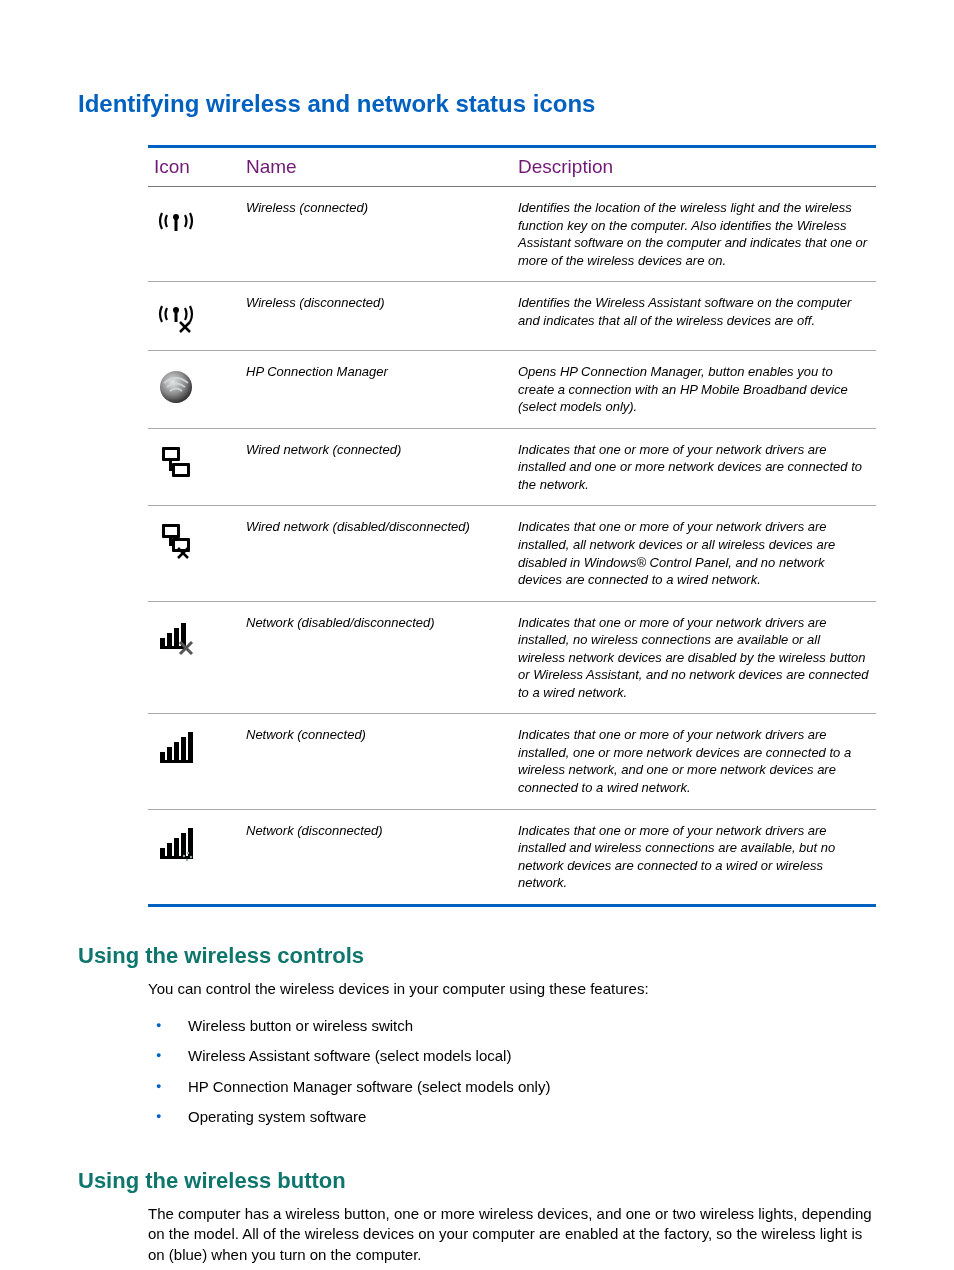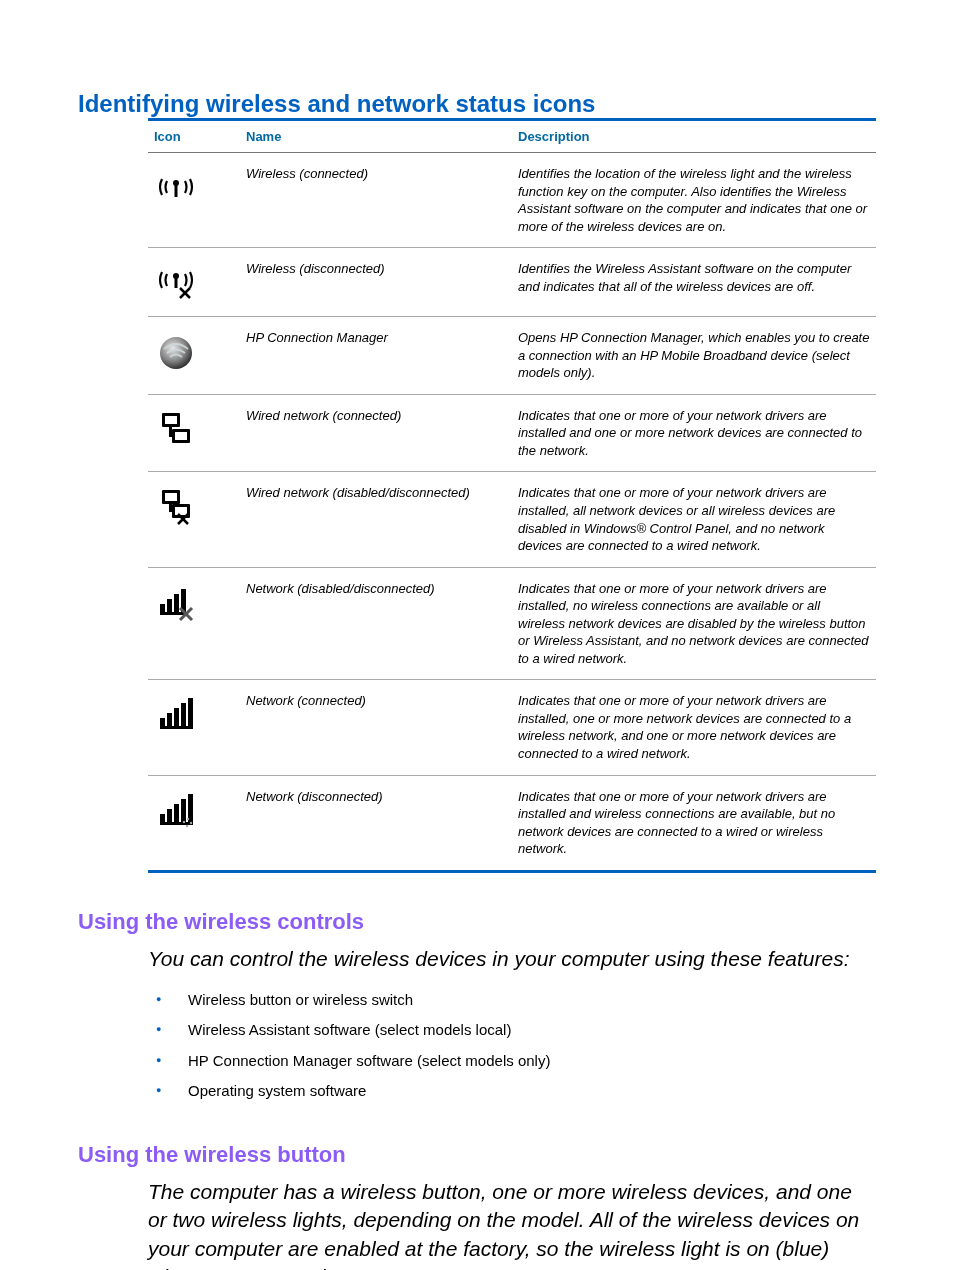"Identifying wireless and network status" h2.section-head { margin: 0 0 0 0 -> 0 0 27px 0 }
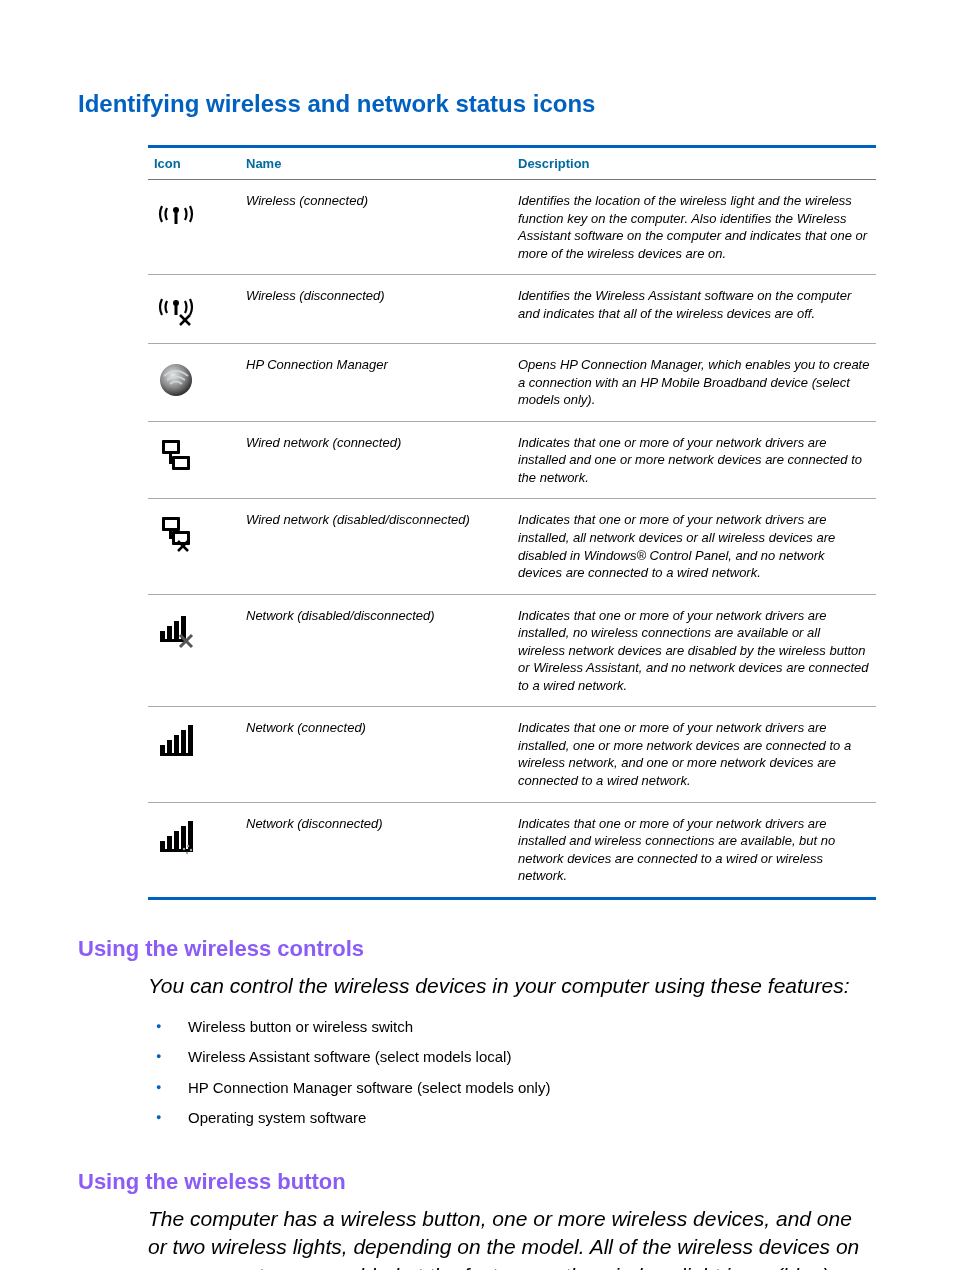"Icon" table.icon-table th { color: #0369a1 -> #701a75; font-size: 13px -> 19px; font-weight: bold -> normal }
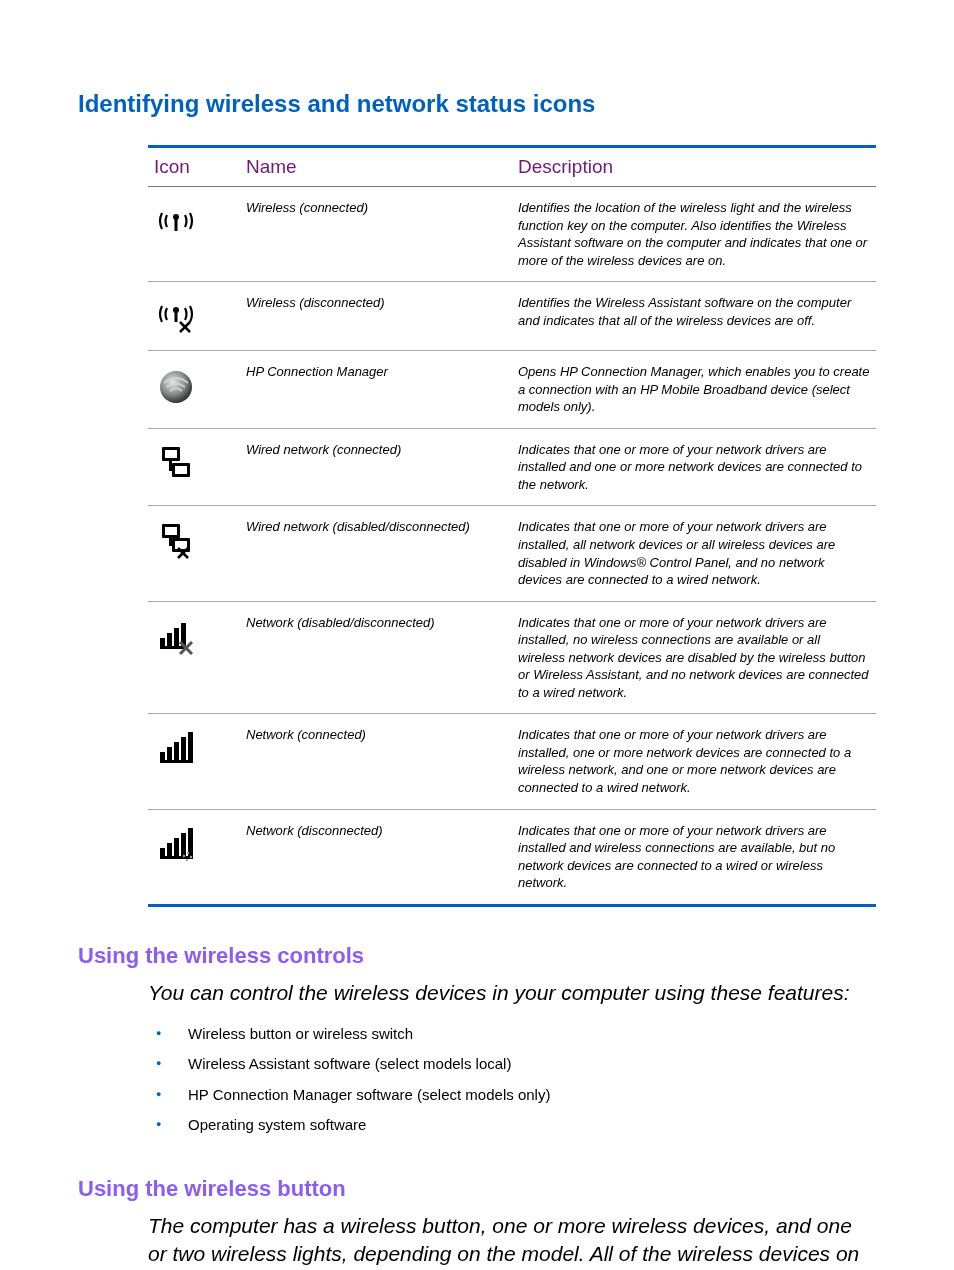"Opens HP Connection Manager, which" td { text: which -> button }
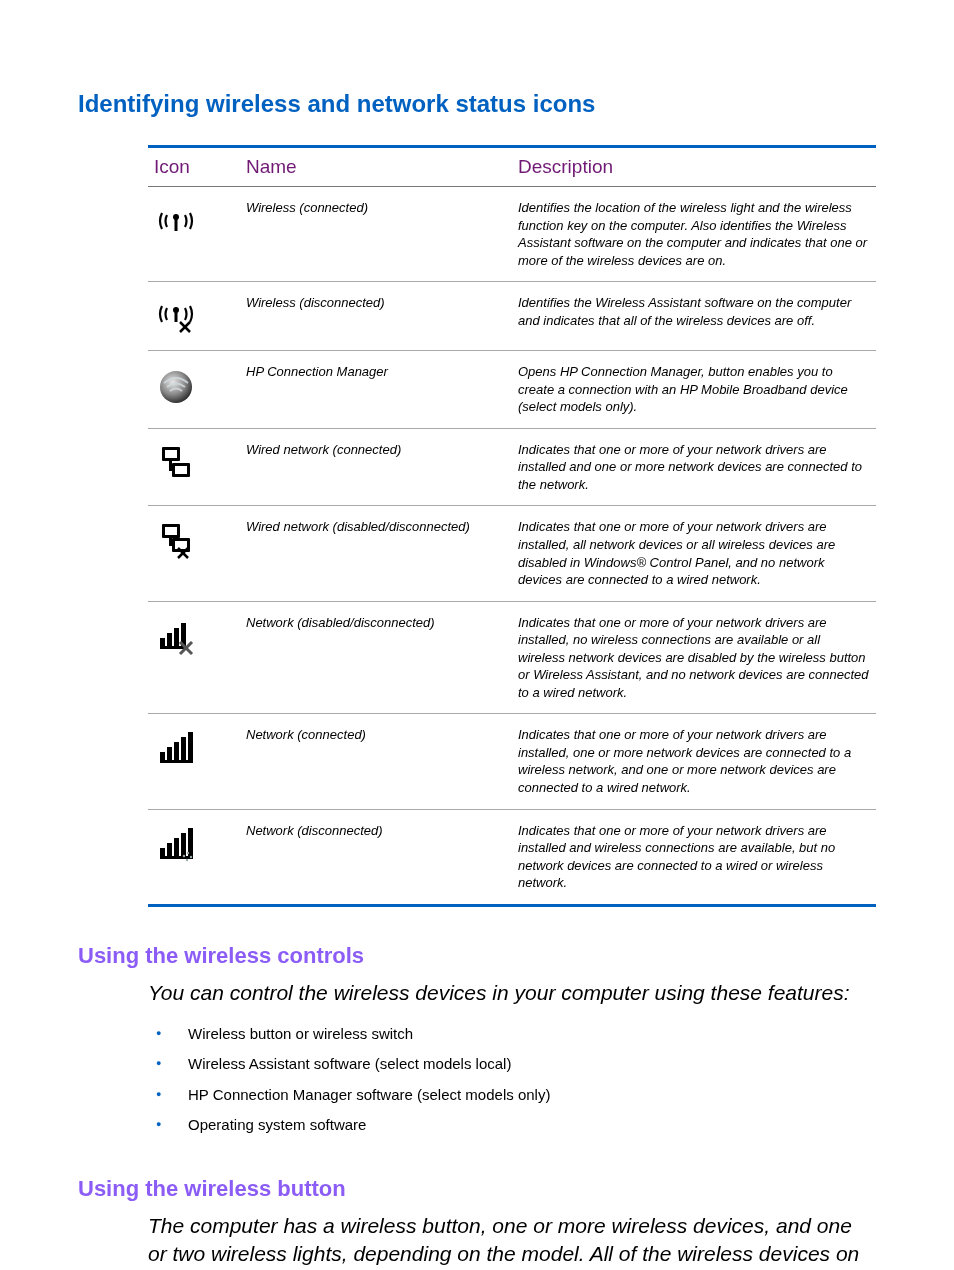"Using the wireless controls" h2.subsection-head { color: #8b5cf6 -> #0f766e }
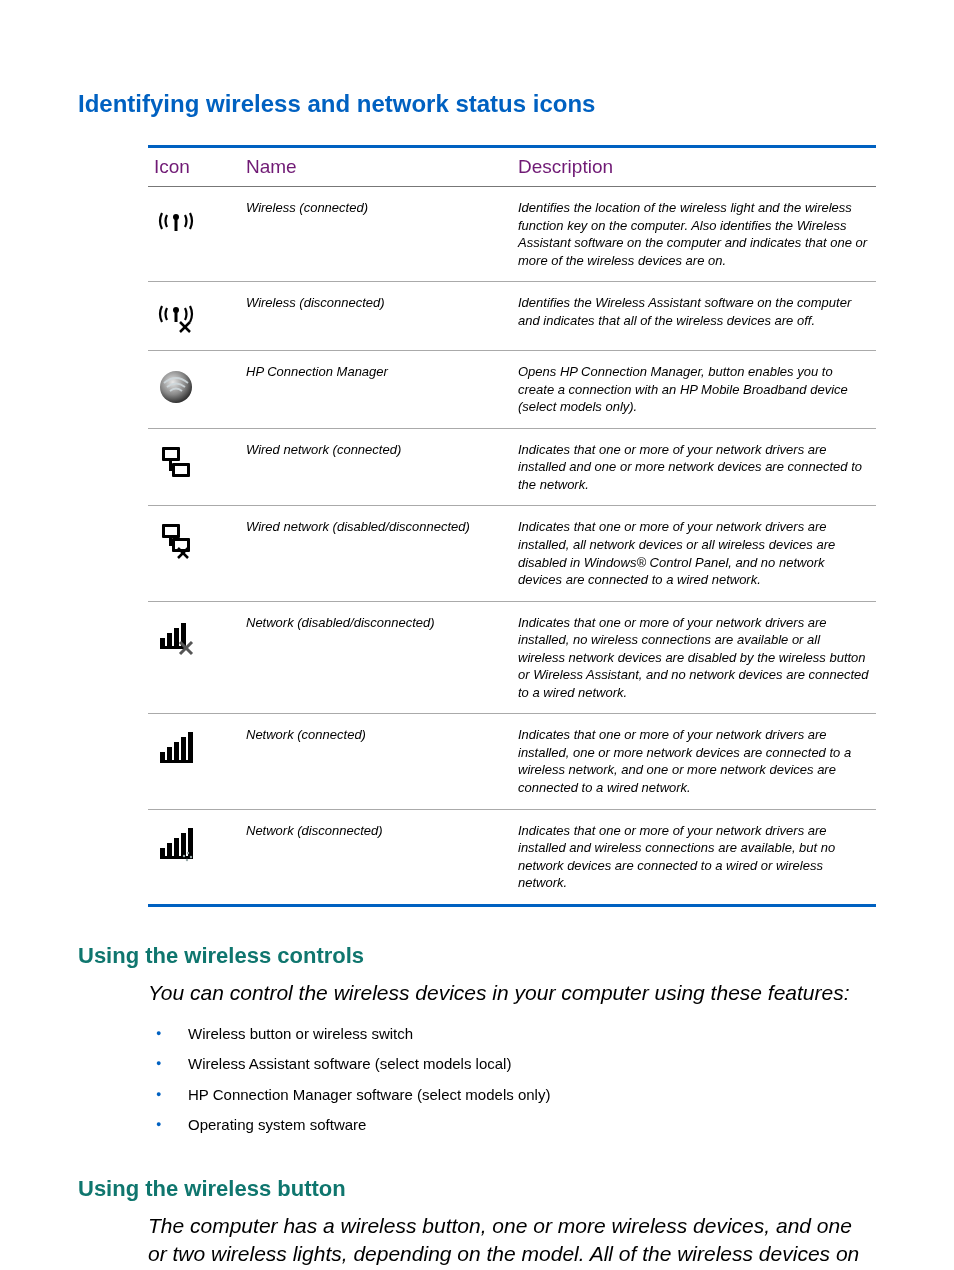"You can control the wireless" .body-text { font-size: 21px -> 15px; font-style: italic -> none }
